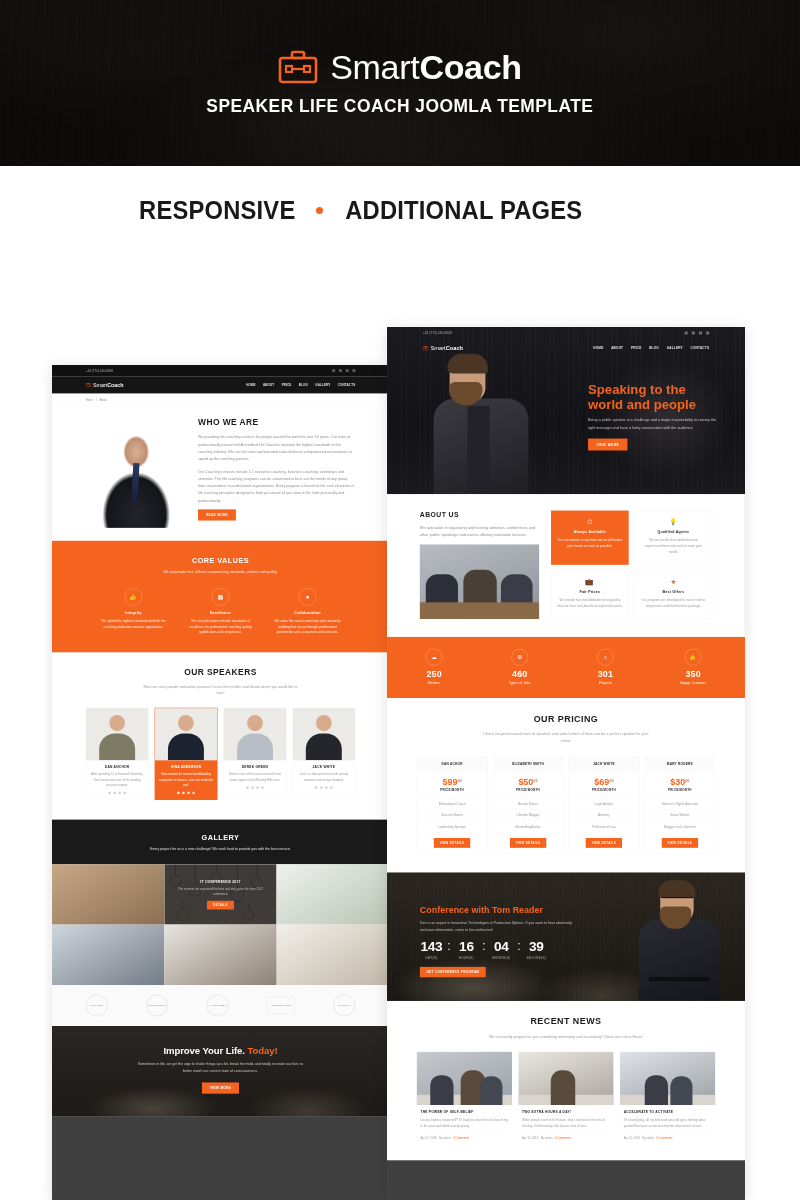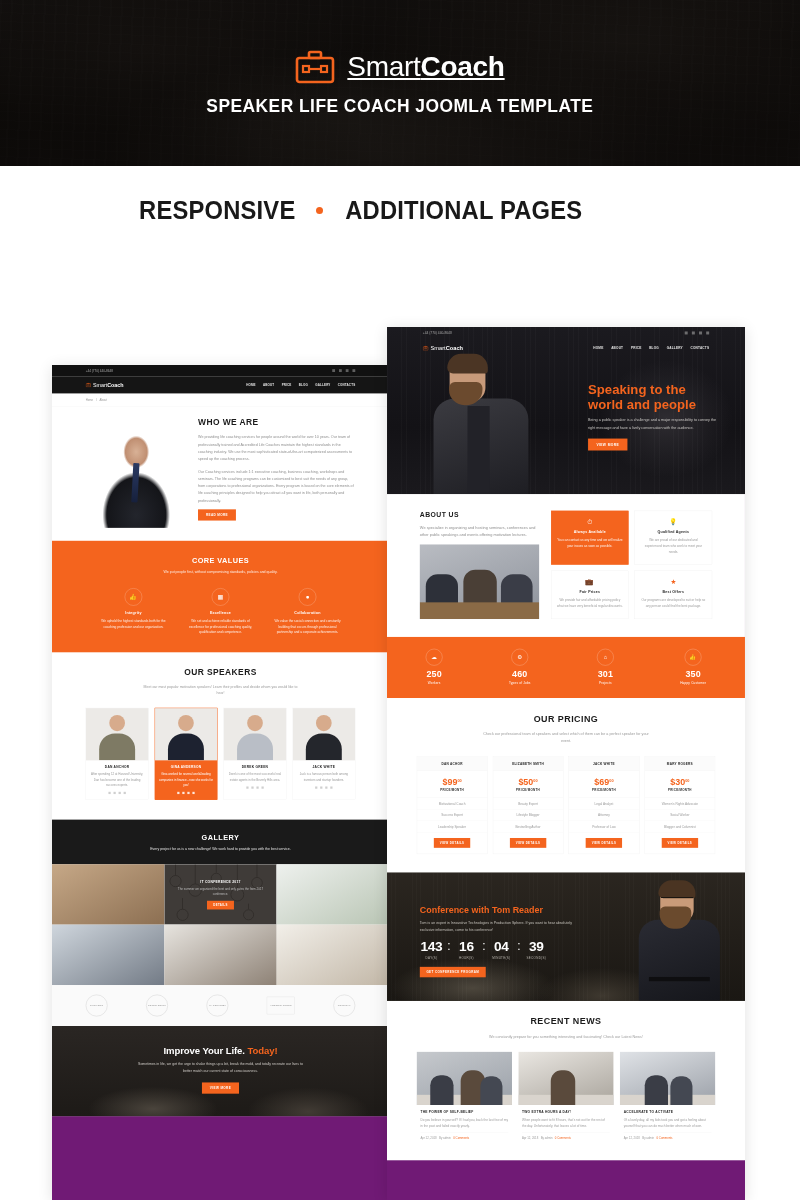"SmartCoach" .logo-text { font-size: 28px -> 34px; text-decoration: underline -> none }
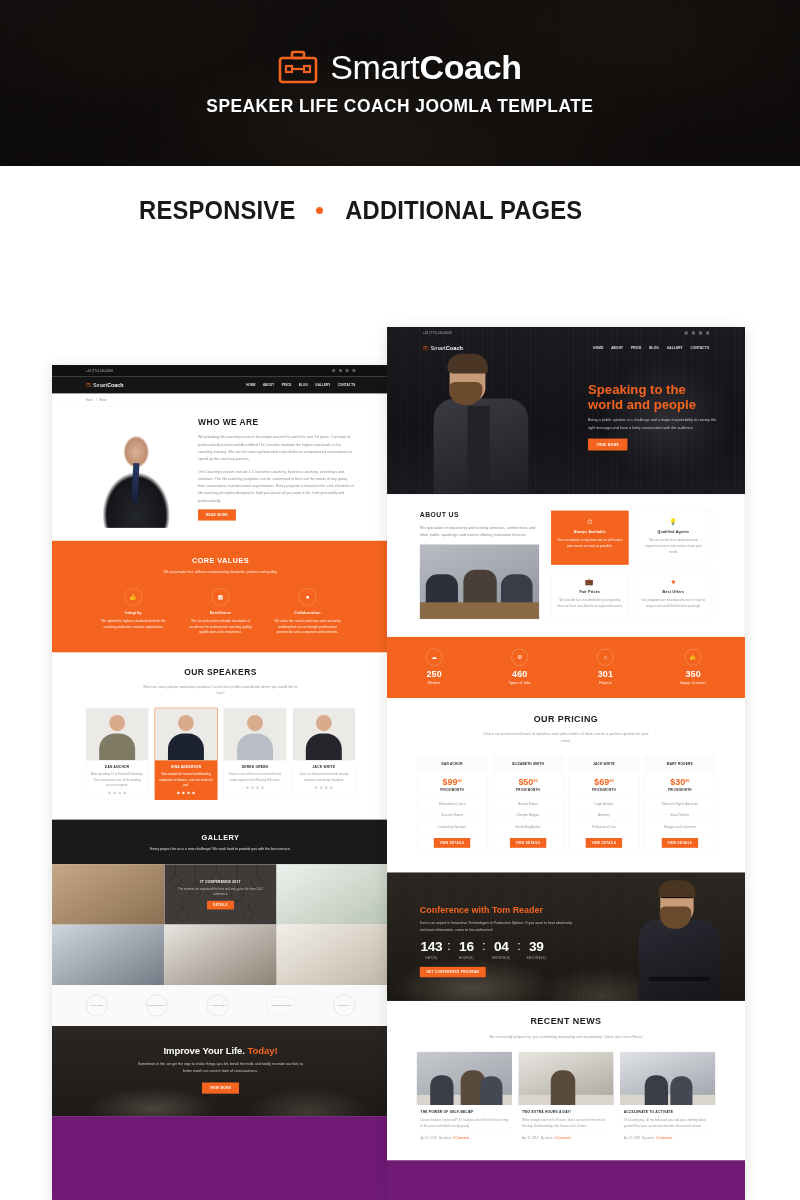"Speaking to the" .preview { background: #701a75 -> #404040 }
